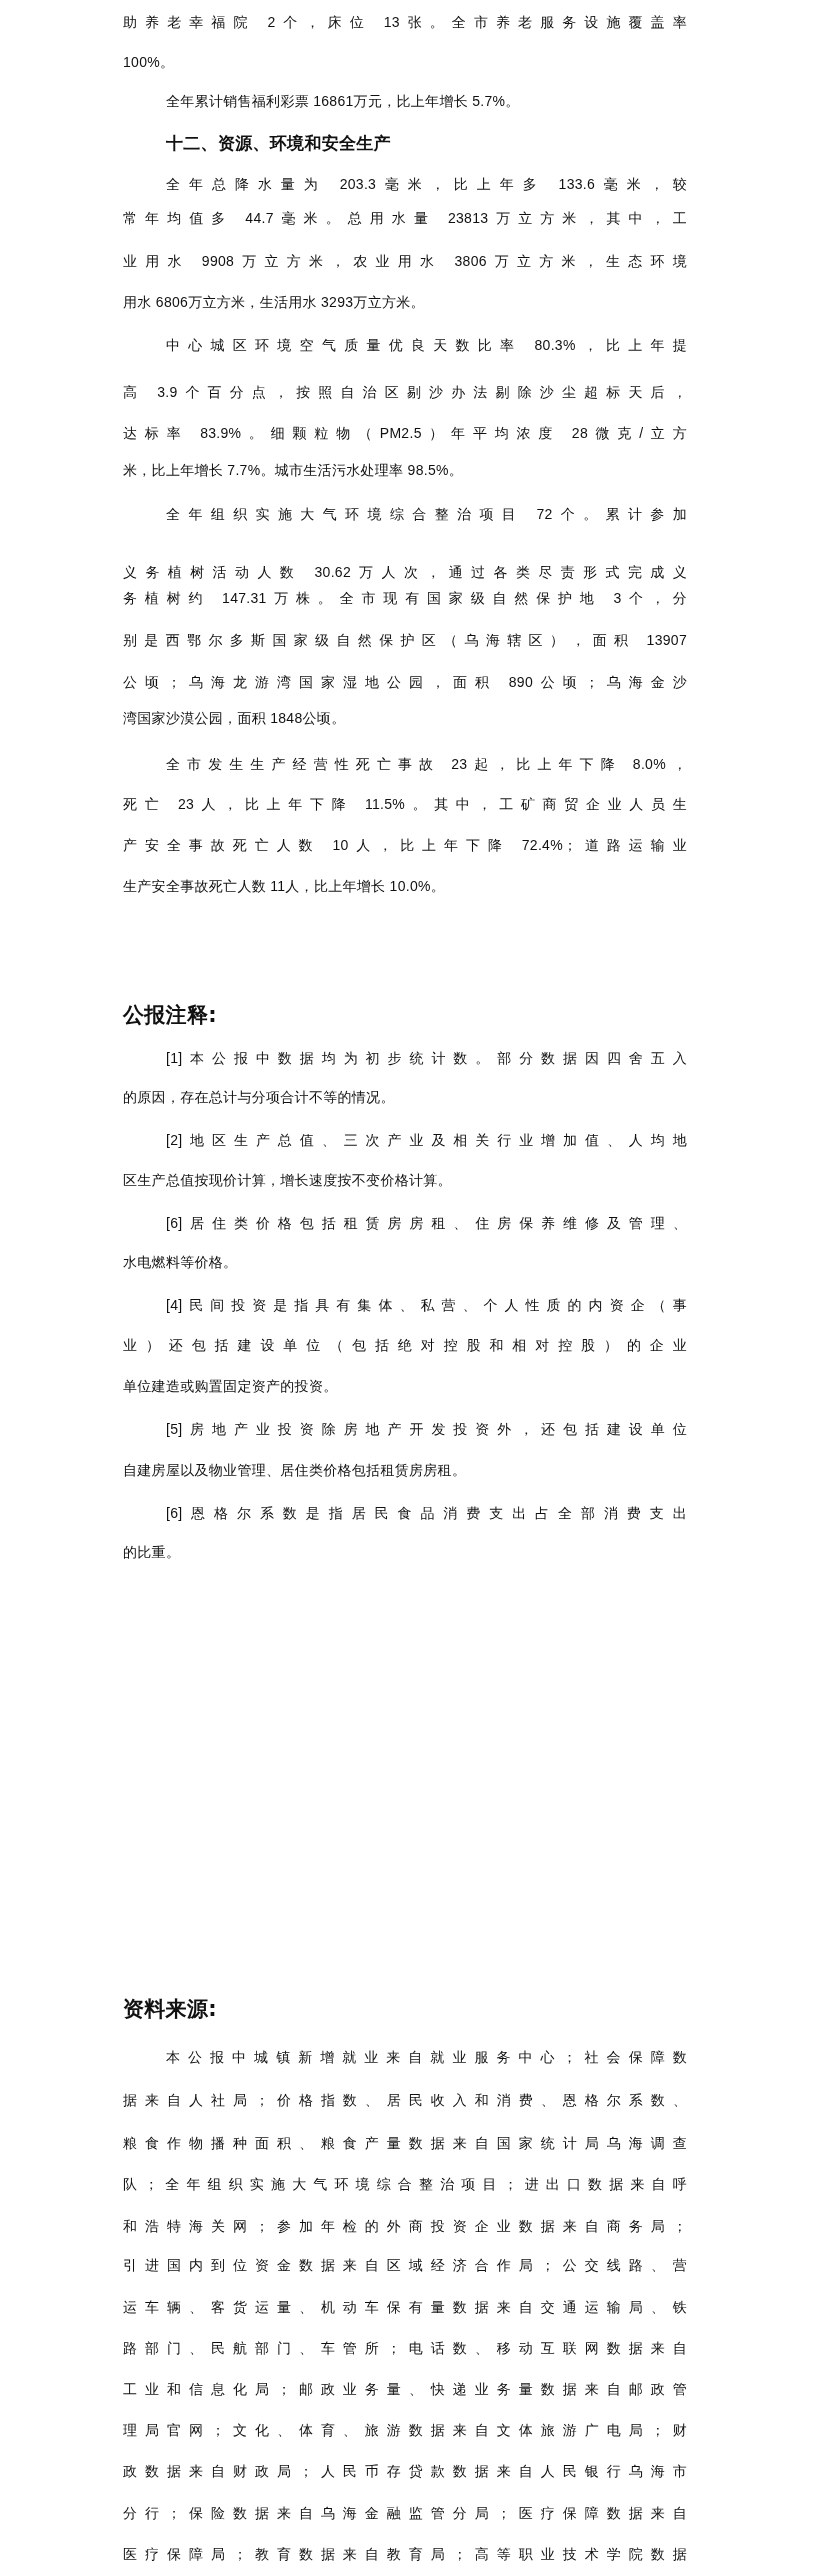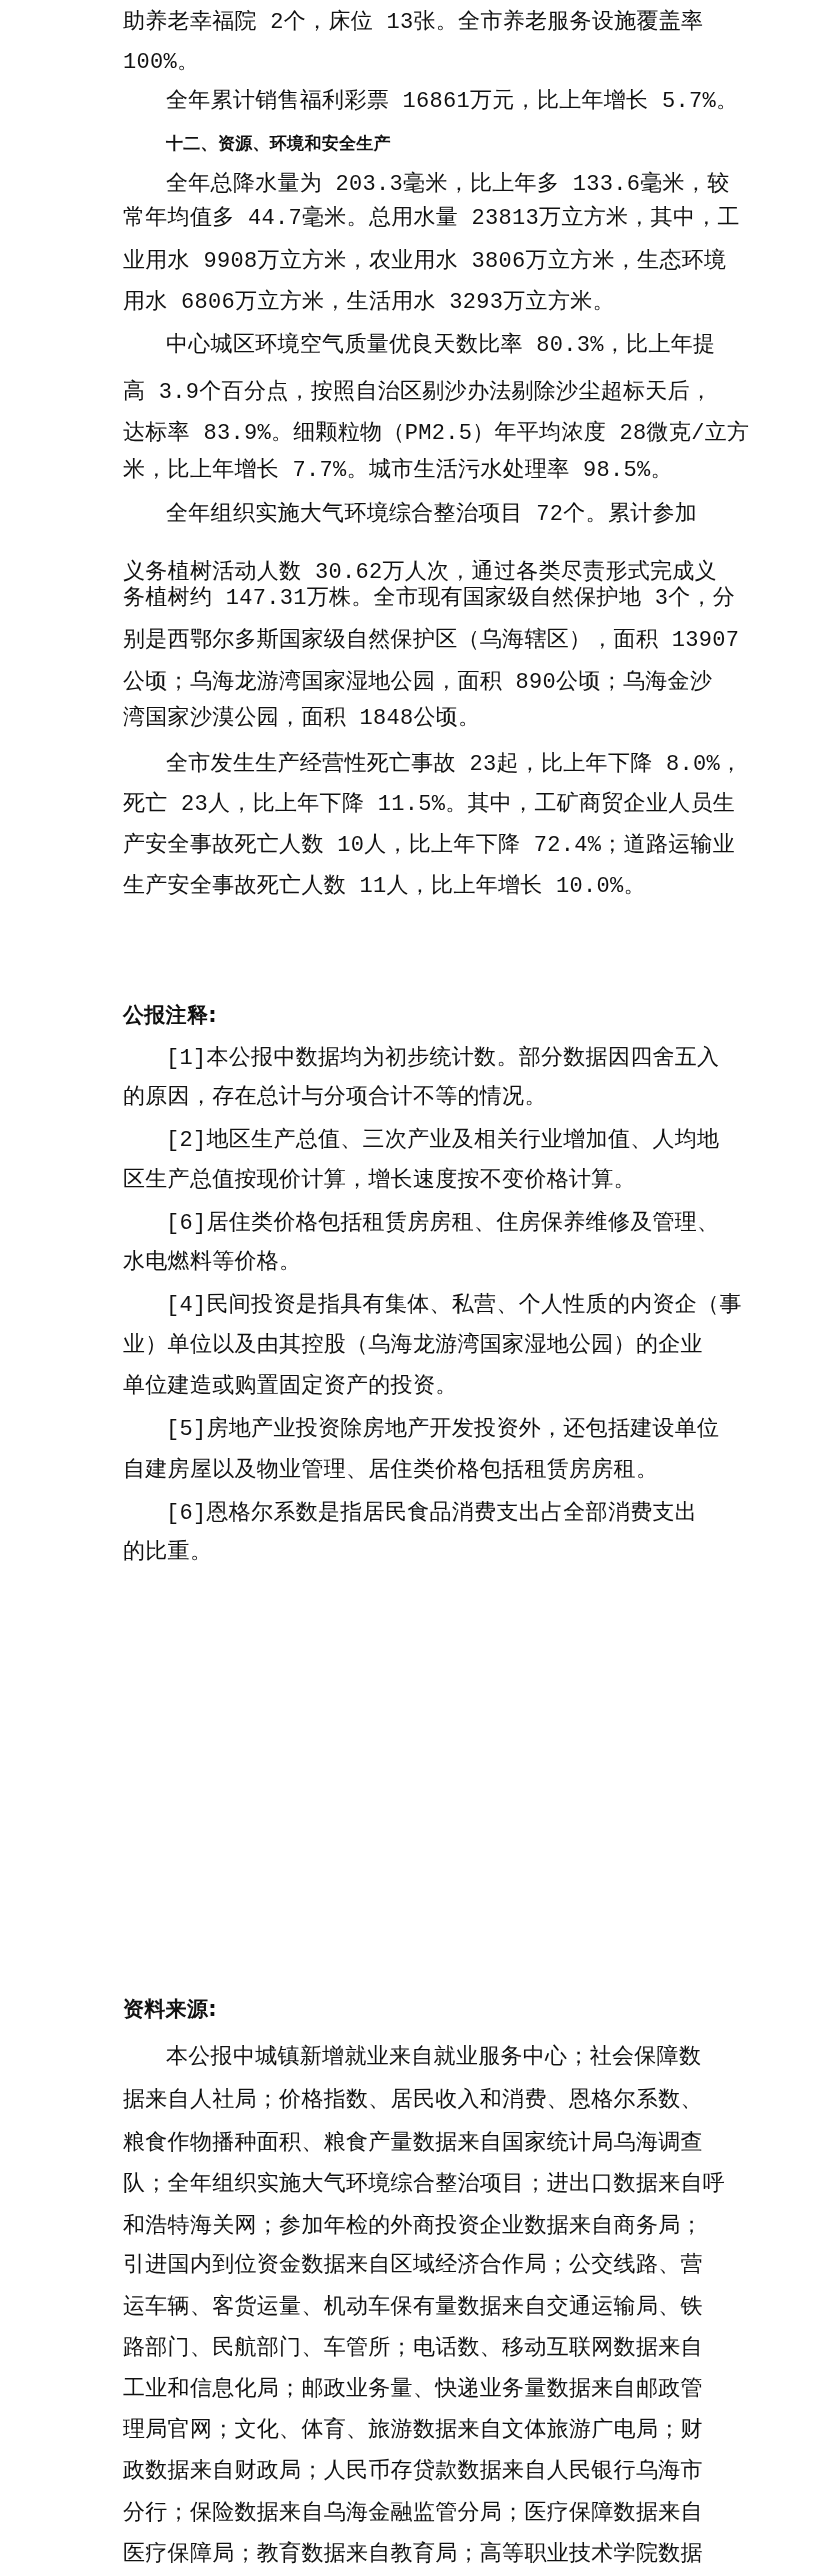"助养老幸福院 2个，床位 13张。全市养老服务设施覆盖率" .line { font-family: Liberation Mono, monospace -> Liberation Sans, sans-serif; font-size: 22px -> 14px }
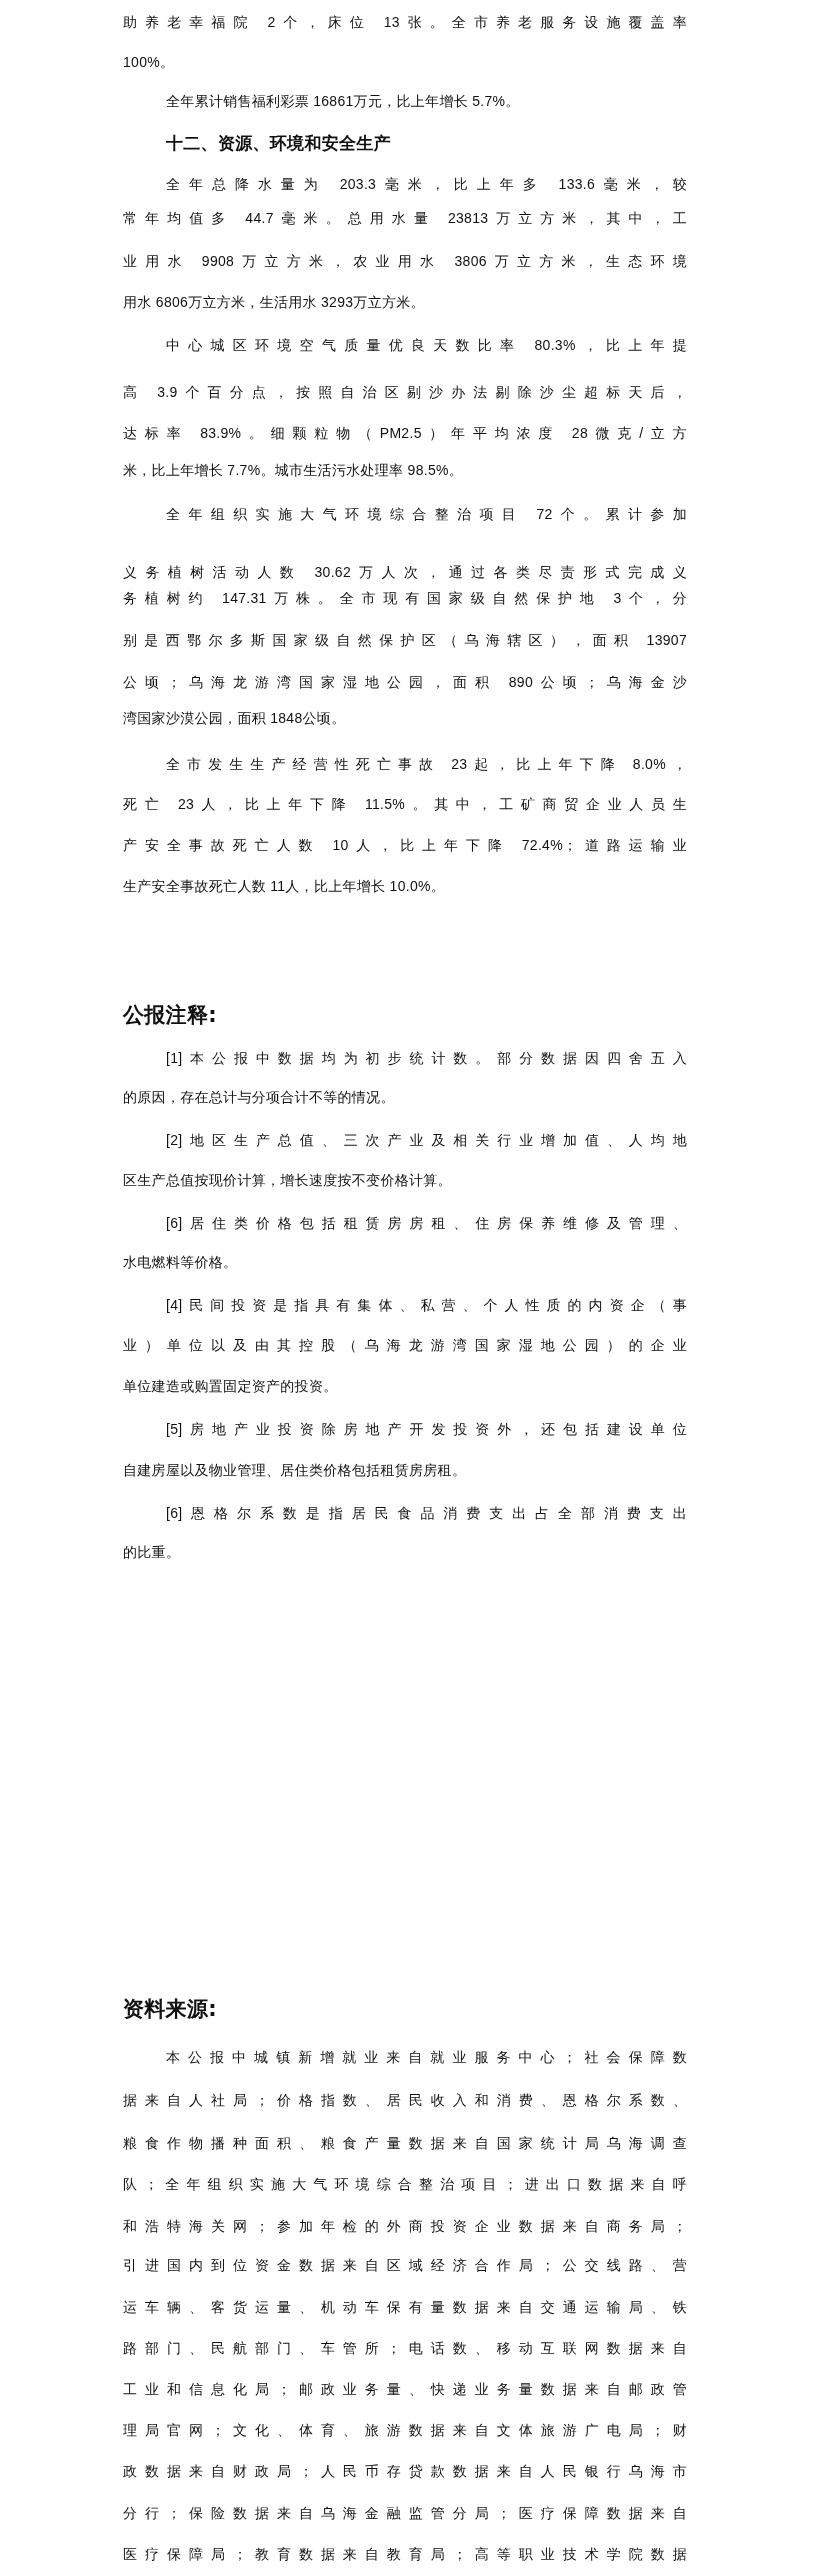"业）单位以及由其控股（乌海龙游湾国家湿地公园）的企业" div.line { text: 单位以及由其控股（乌海龙游湾国家湿地公园 -> 还包括建设单位（包括绝对控股和相对控股 }
